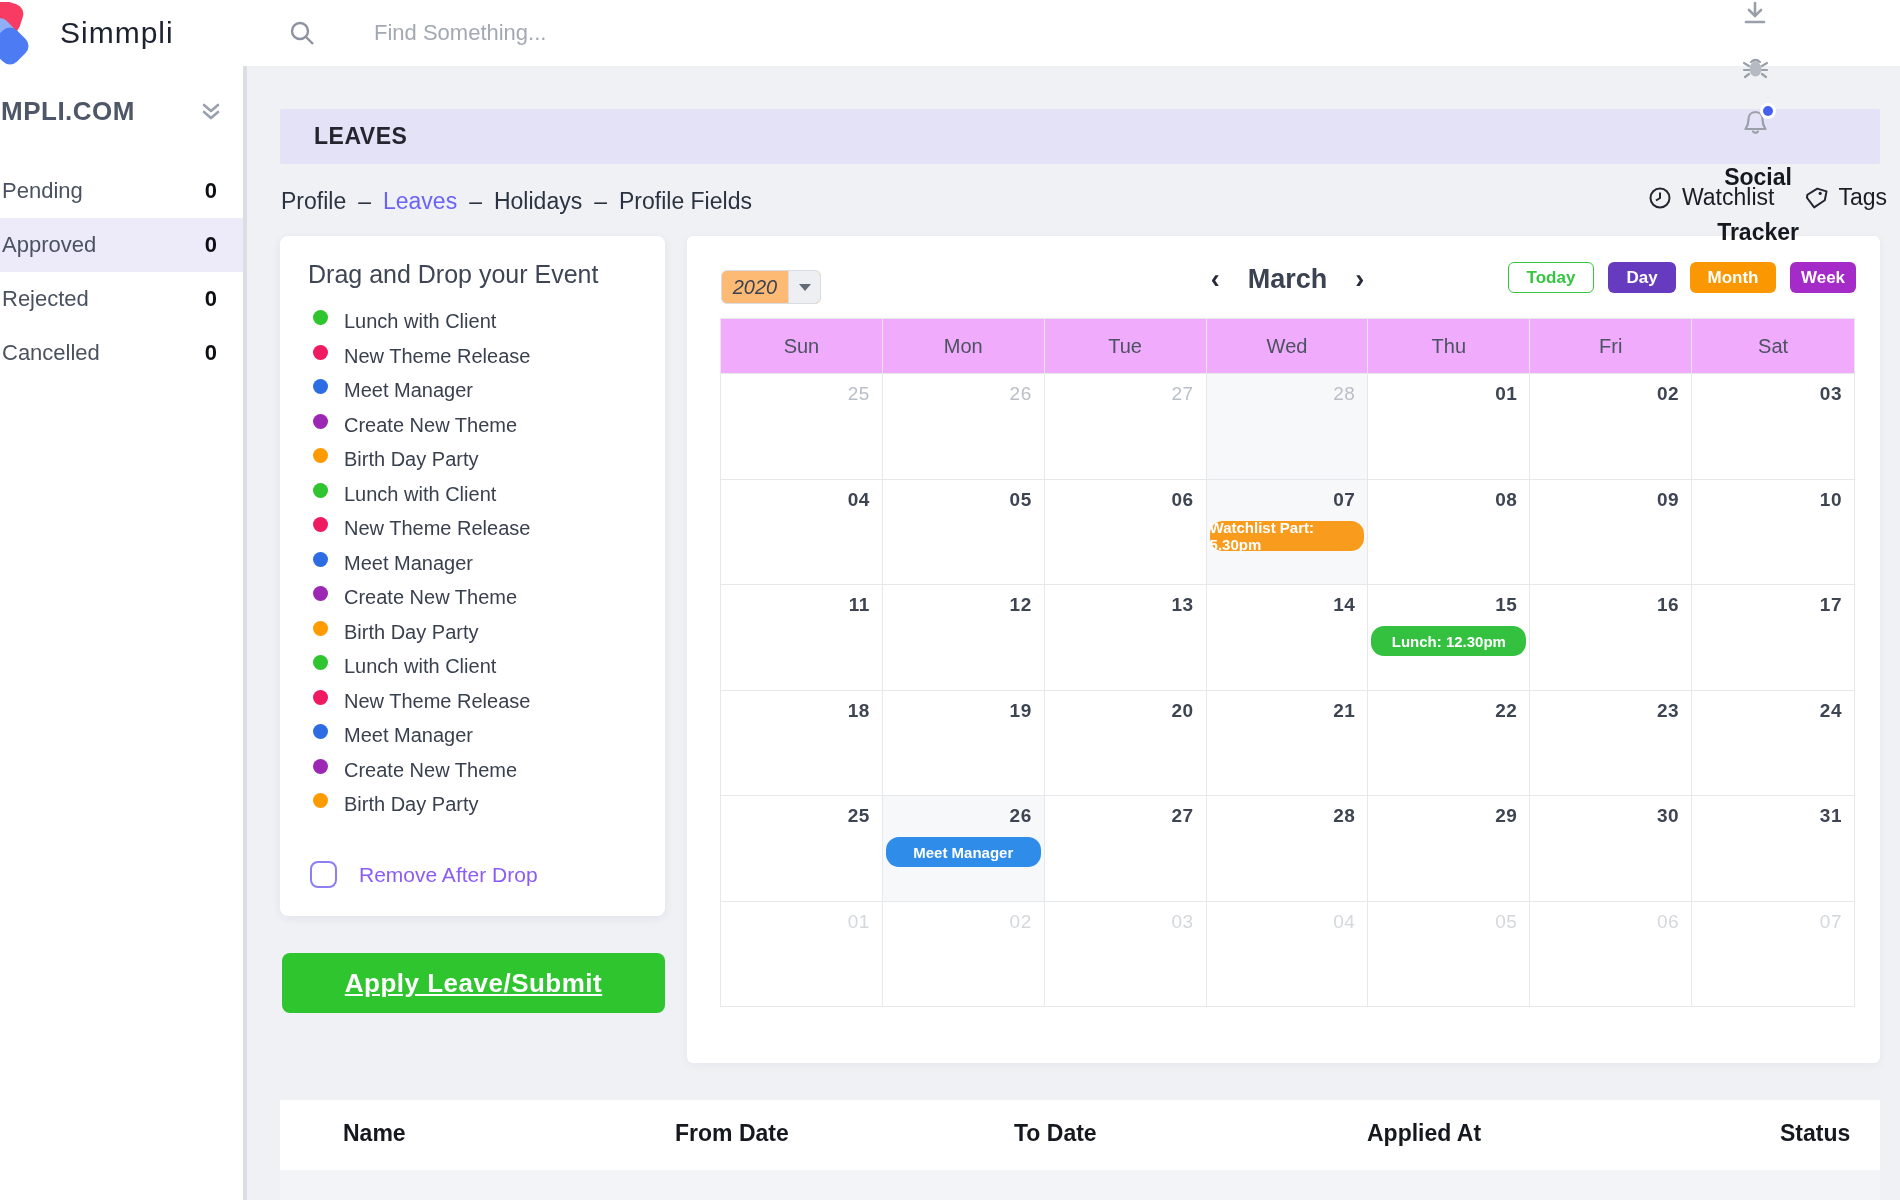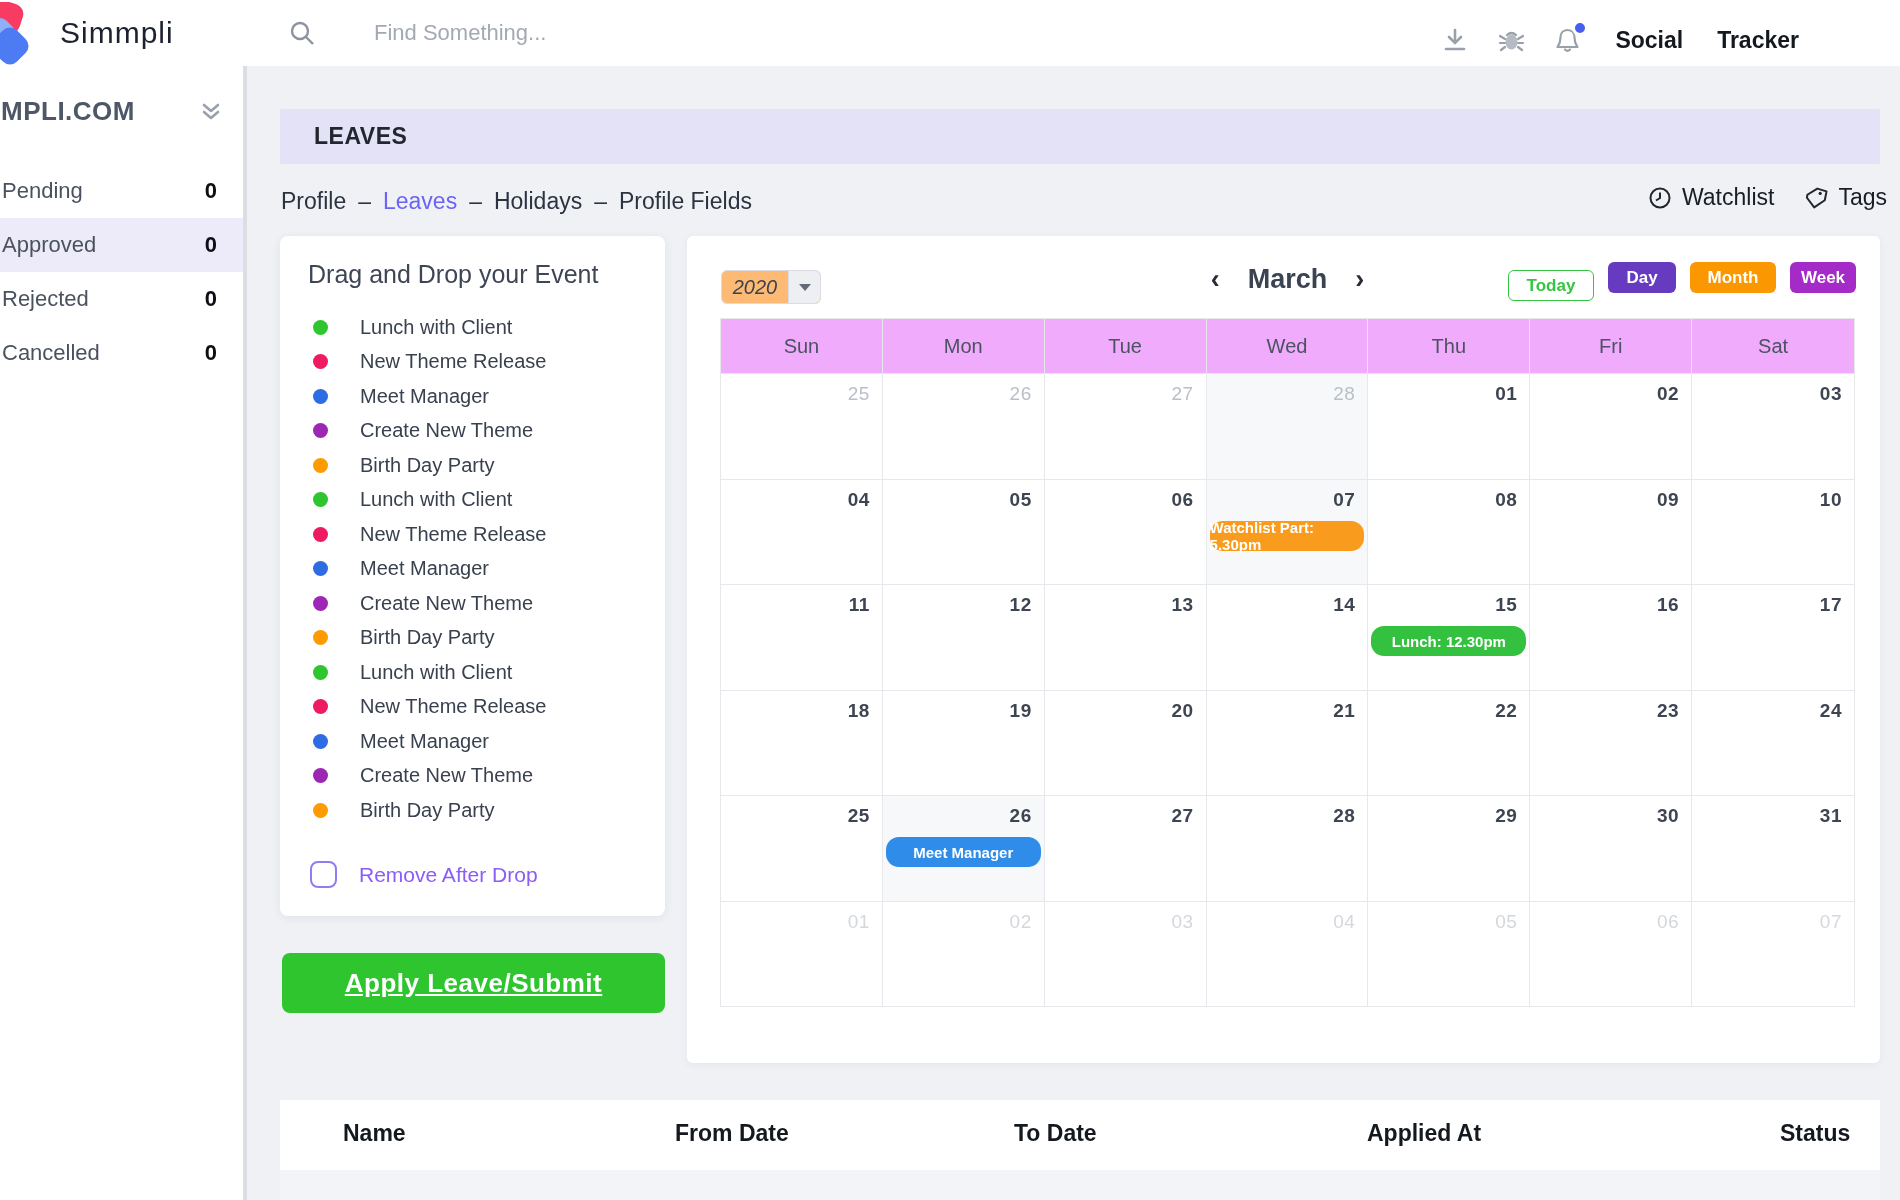"Social" .header-right { flex-direction: none -> column }
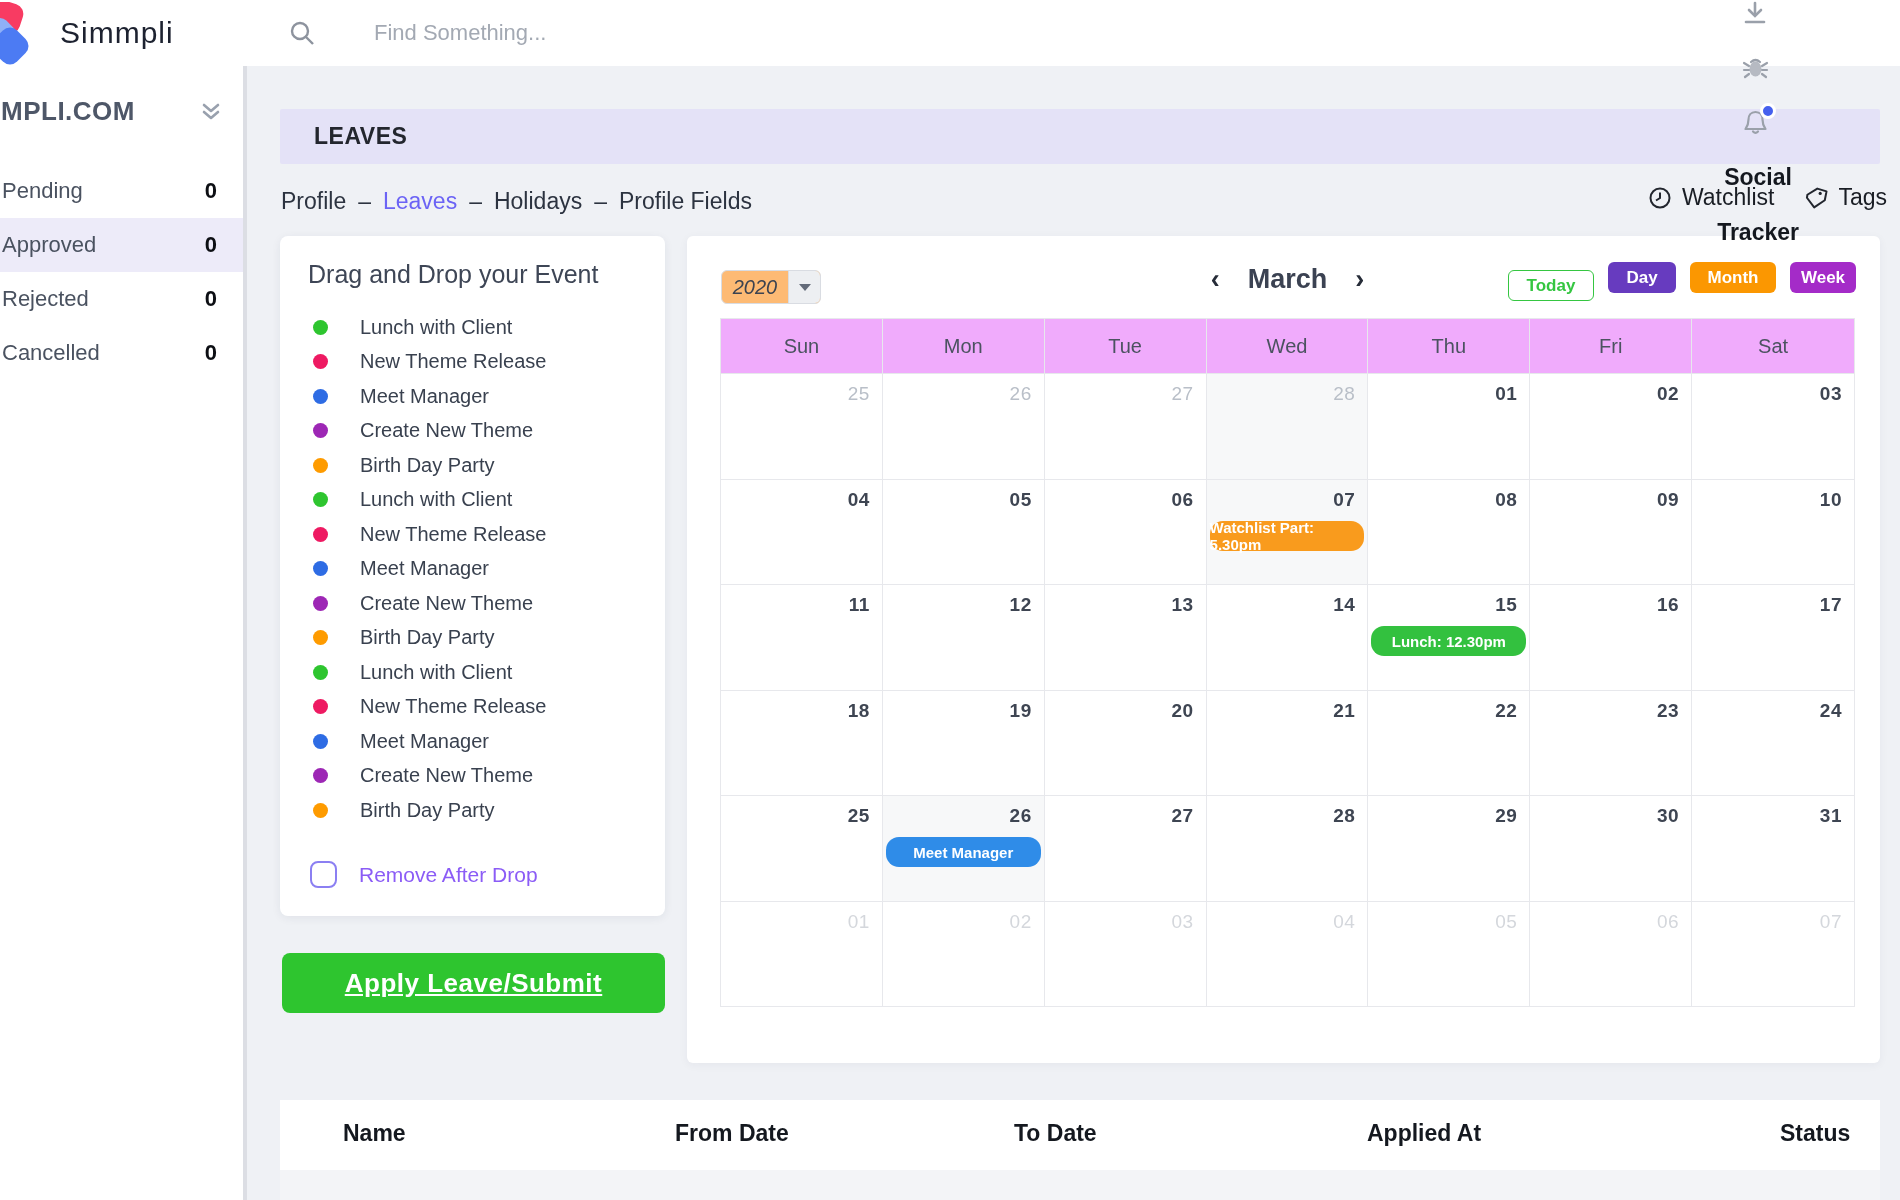"Today" .view-btn:nth-child(1) { margin-top: 8px -> none }
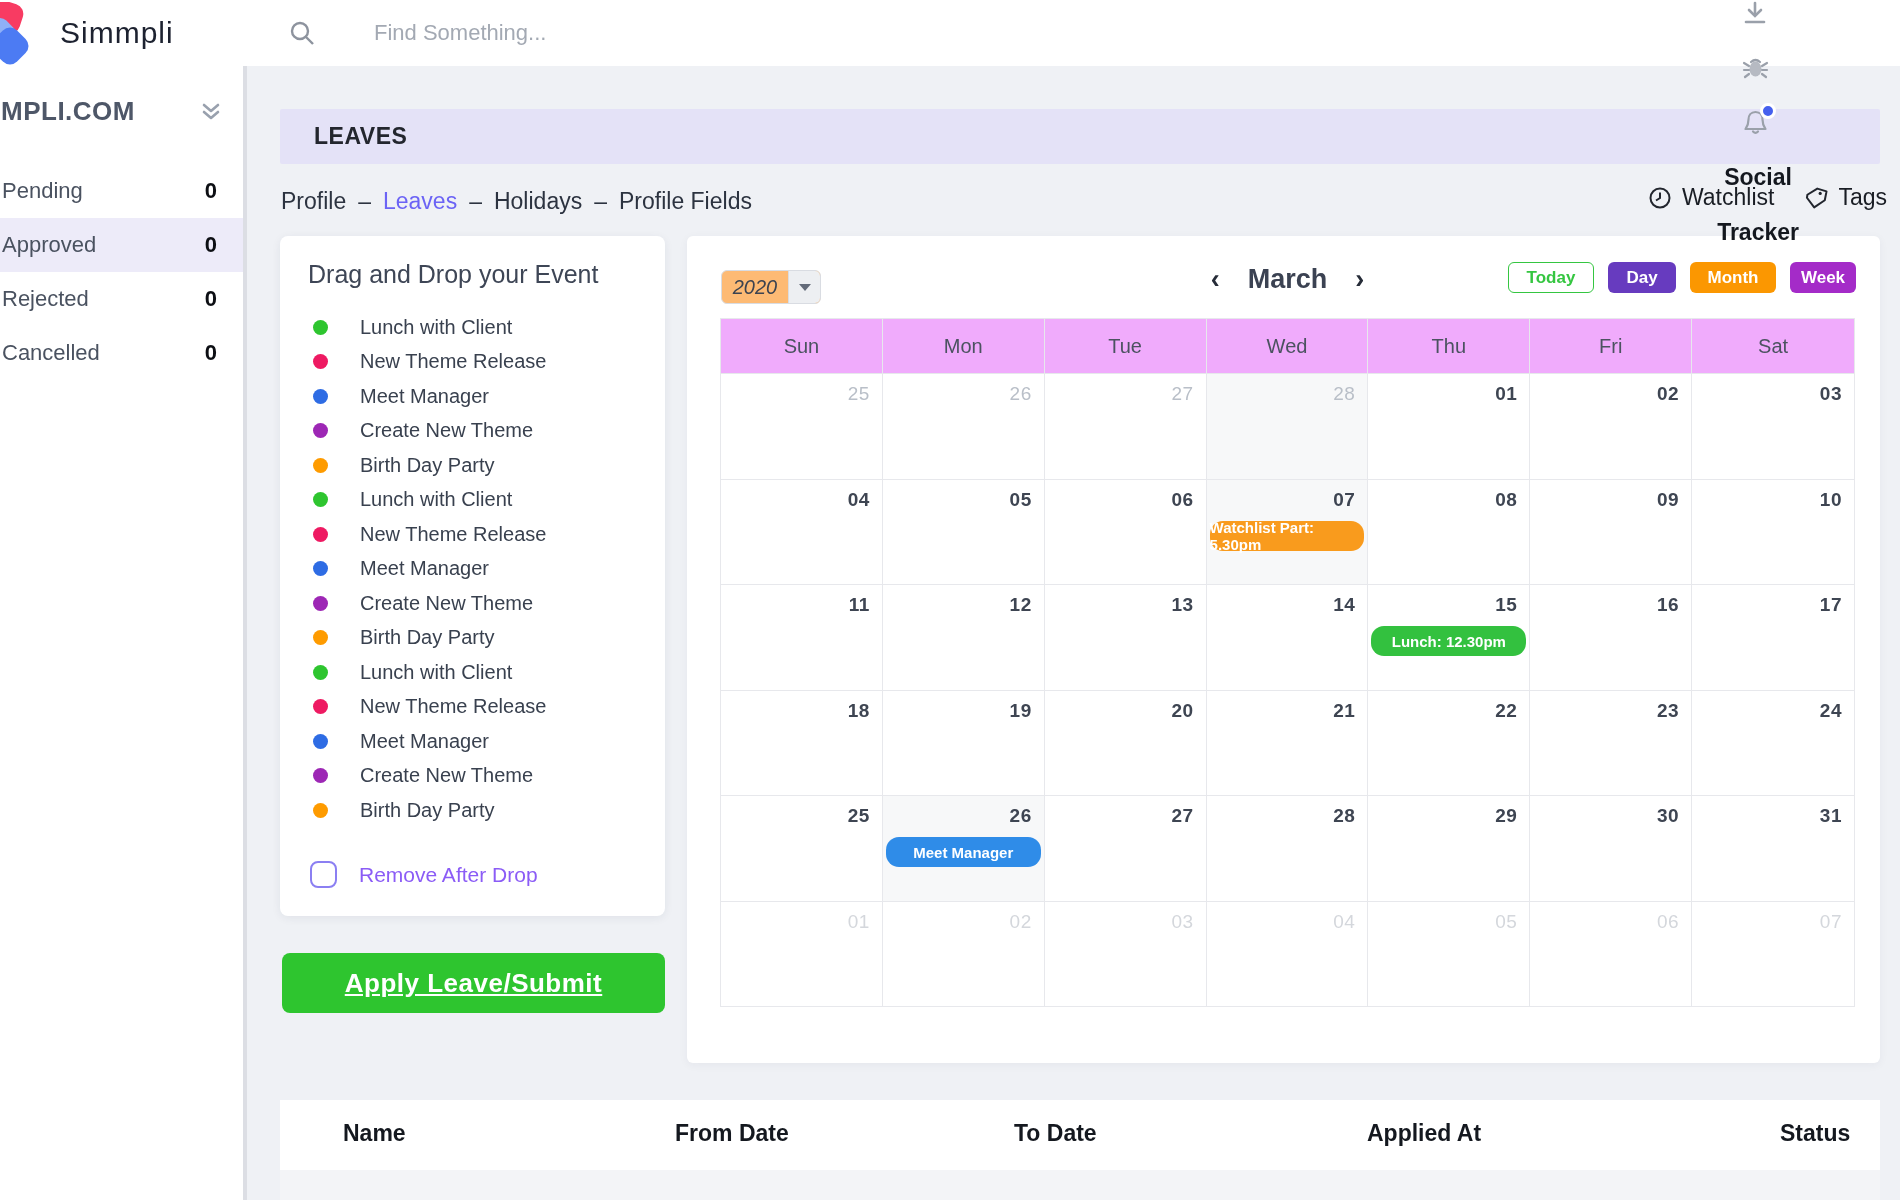"Lunch with Client" .drag-item { align-items: center -> none; gap: 32px -> 16px }
